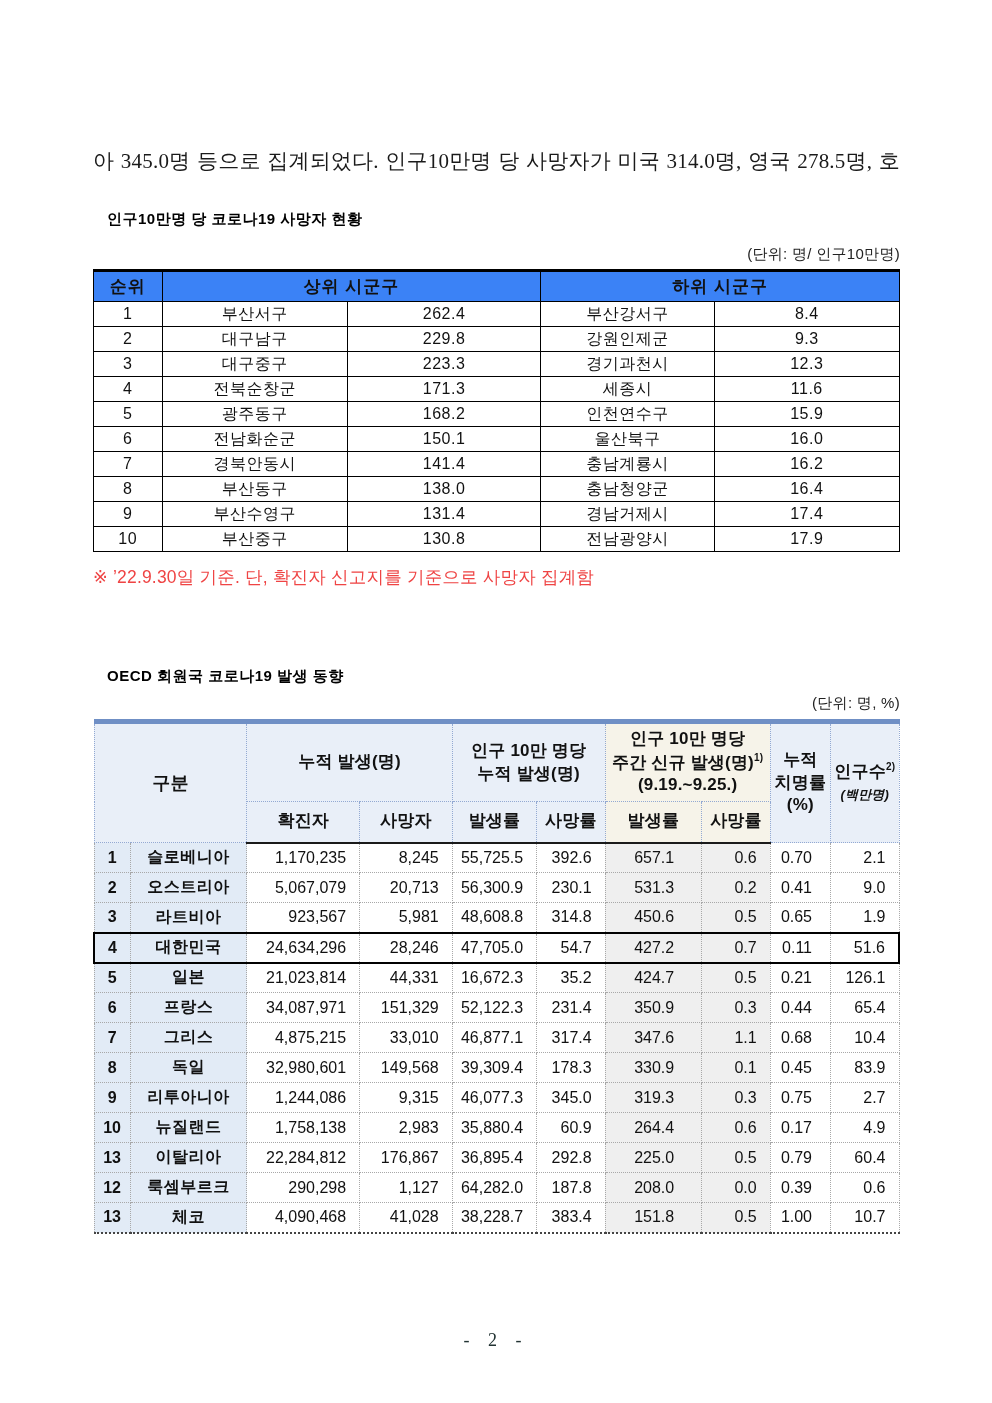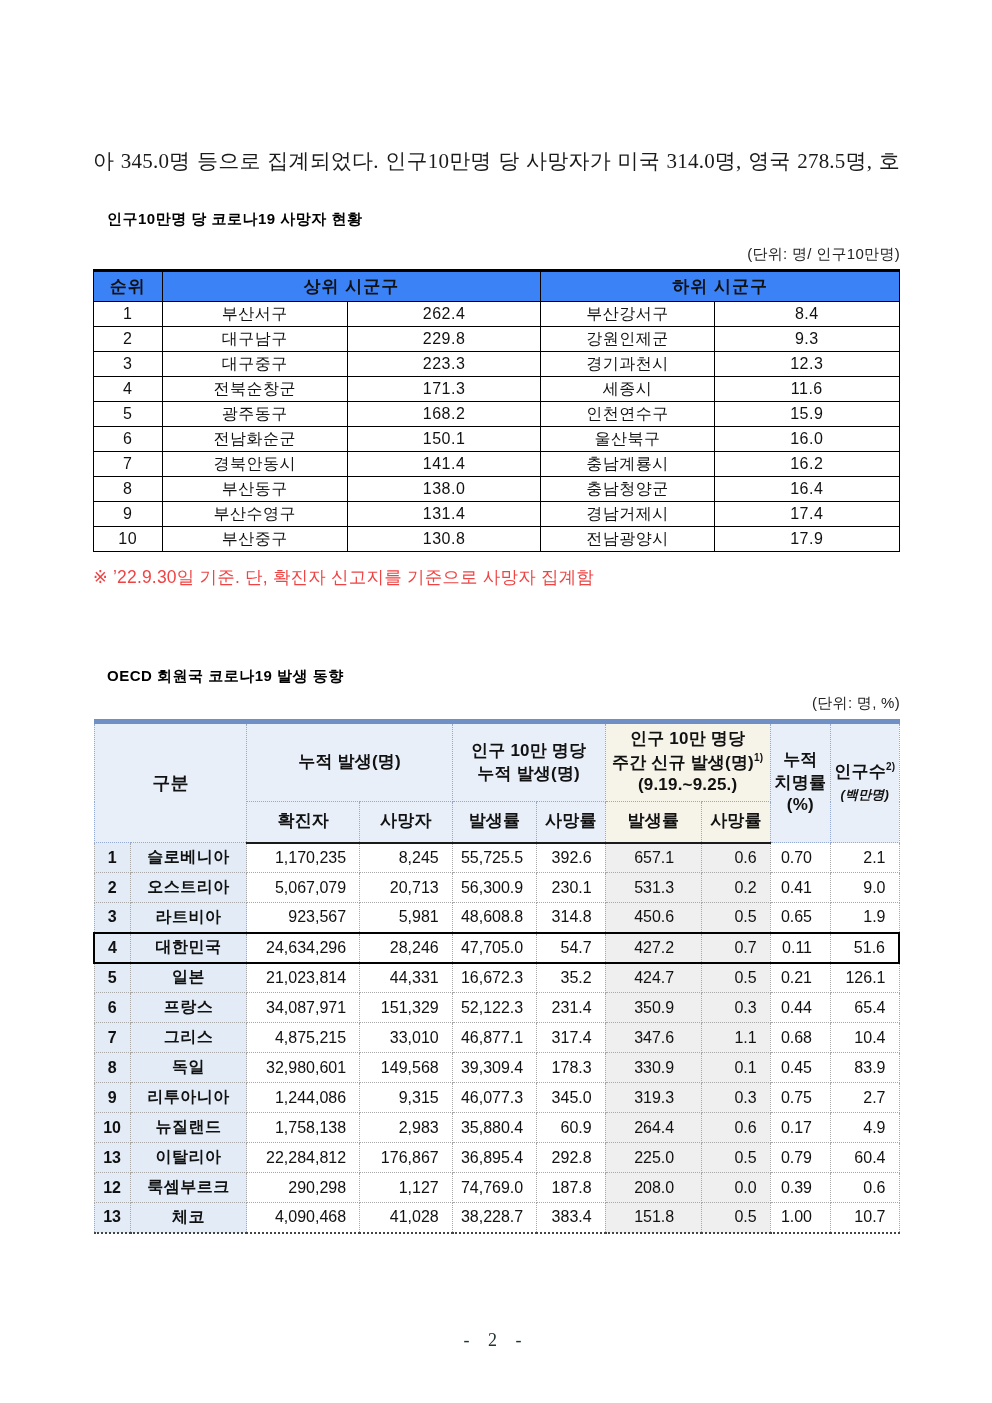"74,769.0" td.num { text: 74,769.0 -> 64,282.0 }
